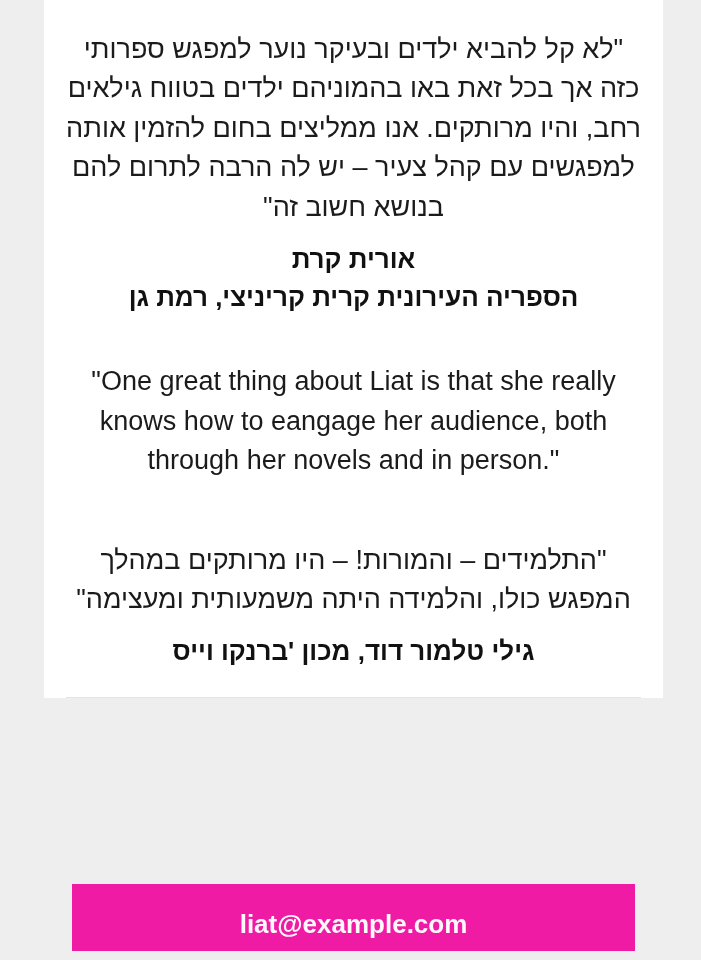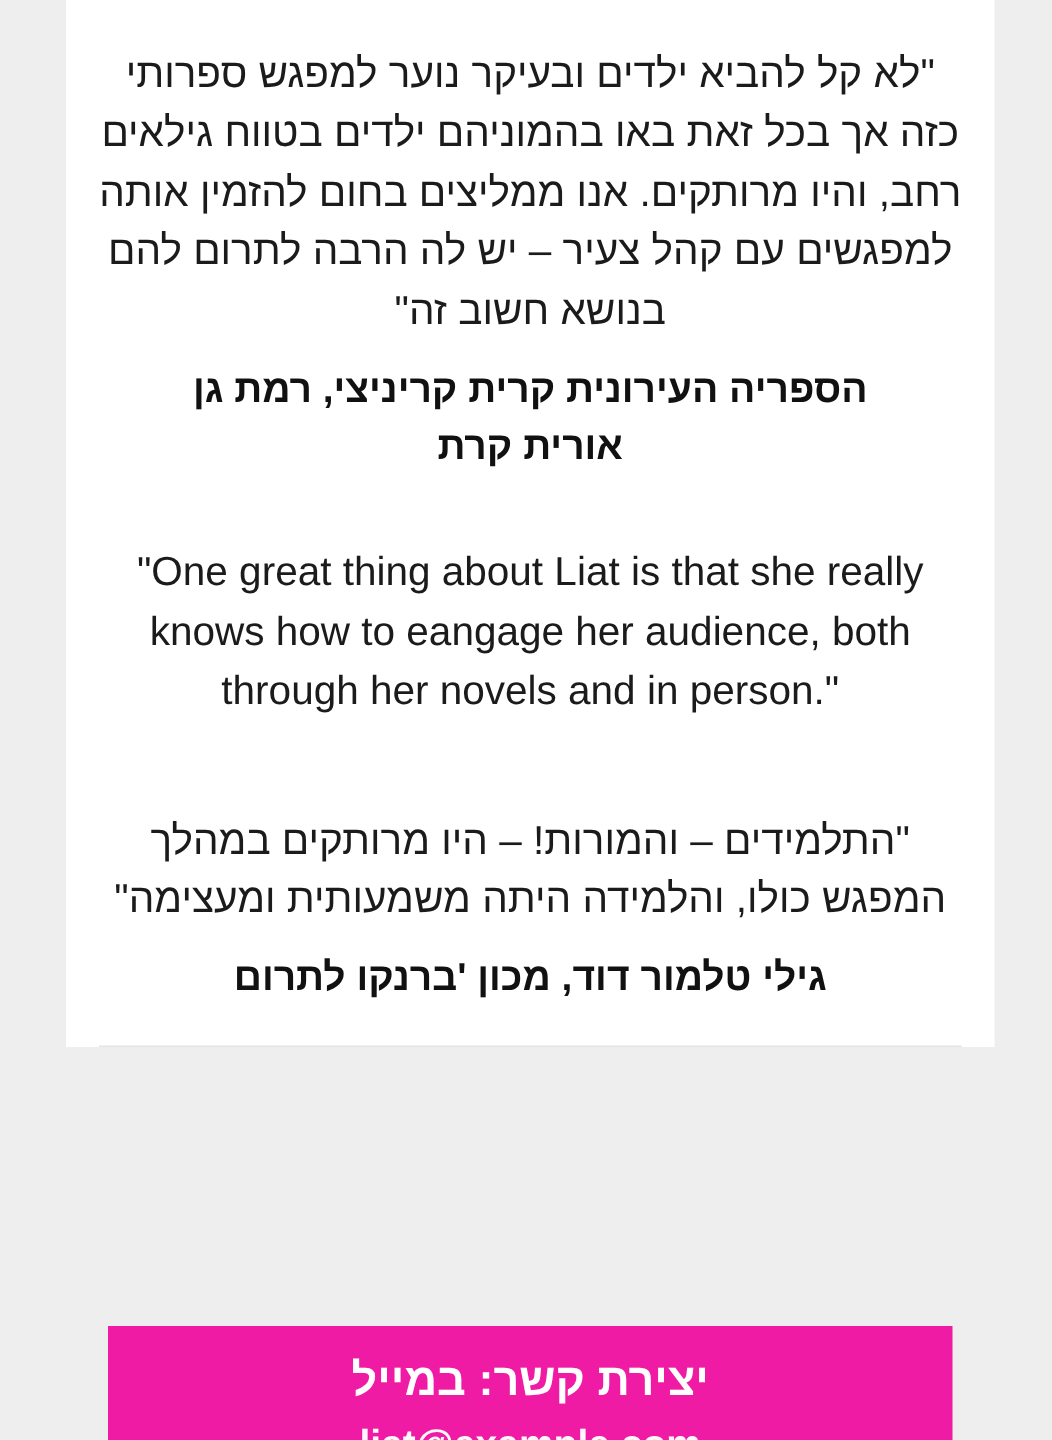"הספריה העירונית קרית קריניצי, רמת" p.quote-author { order: before "אורית קרת" -> after "אורית קרת" }
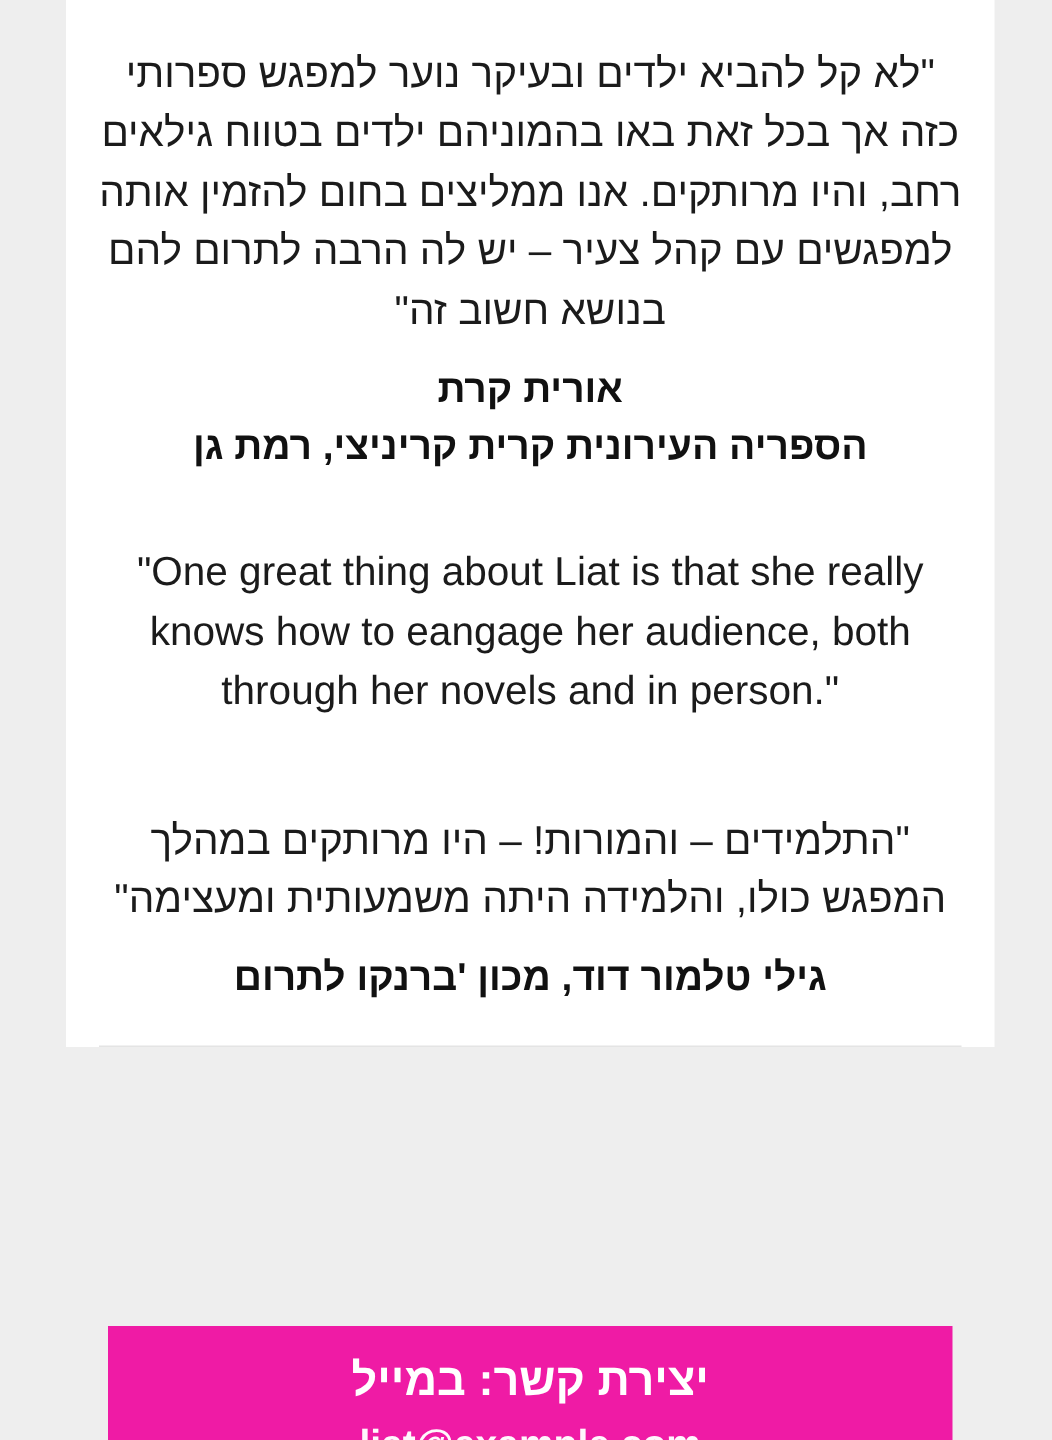"גילי טלמור דוד, מכון 'ברנקו" p.quote-author { text: לתרום -> וייס }
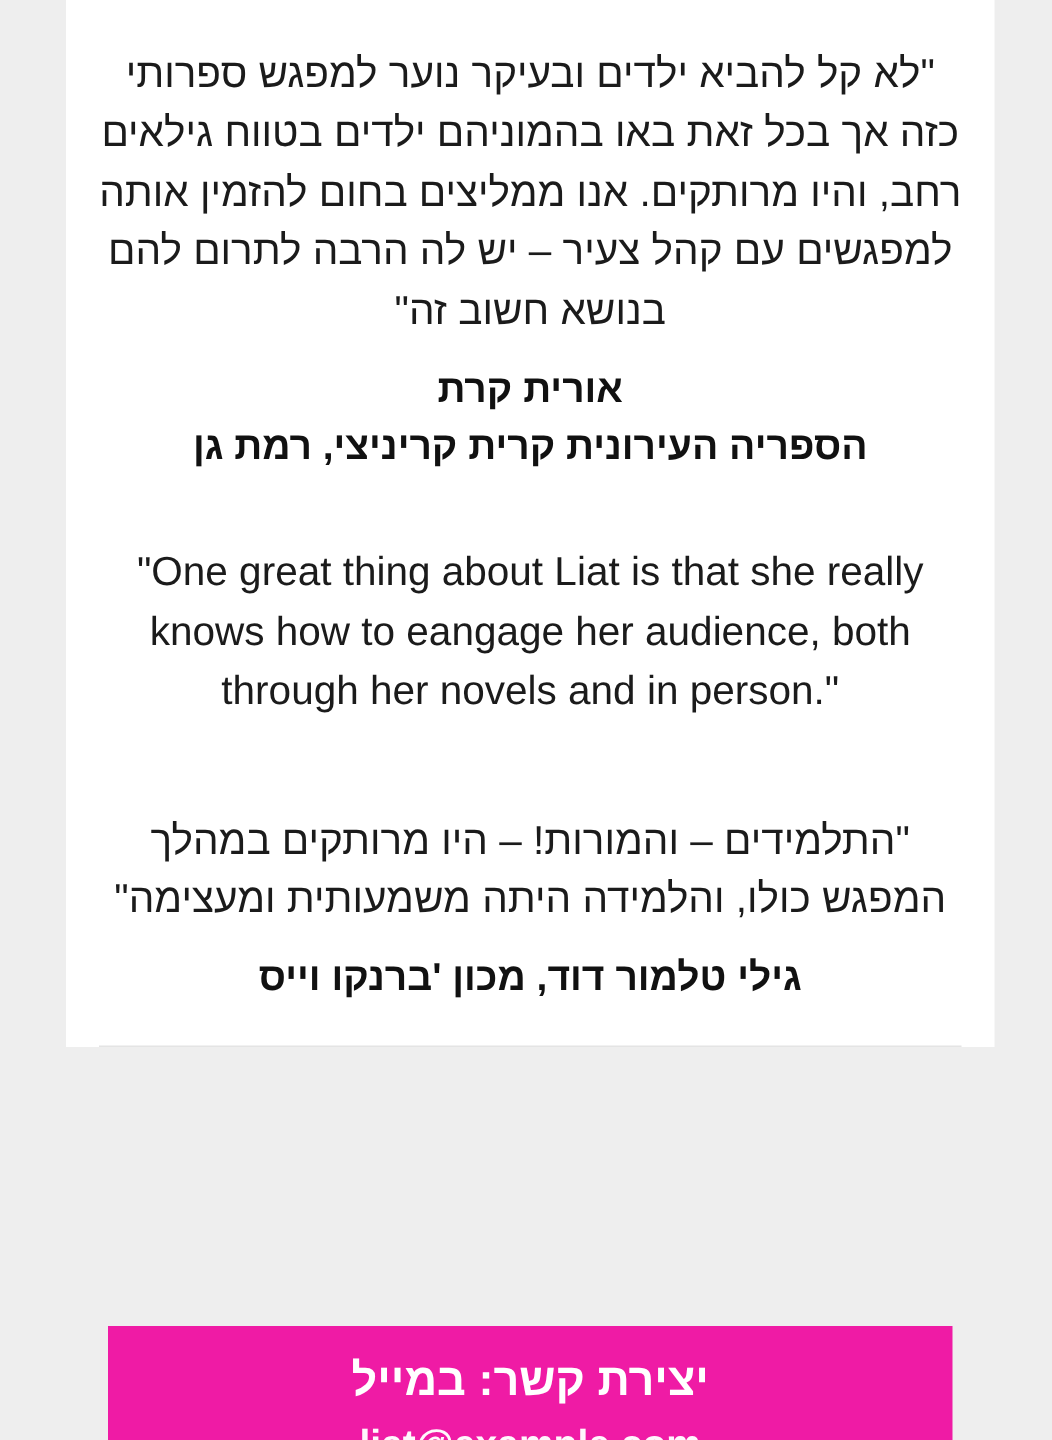"יצירת קשר: במייל" div { html: <div>יצירת קשר: במייל</div> -> none }
